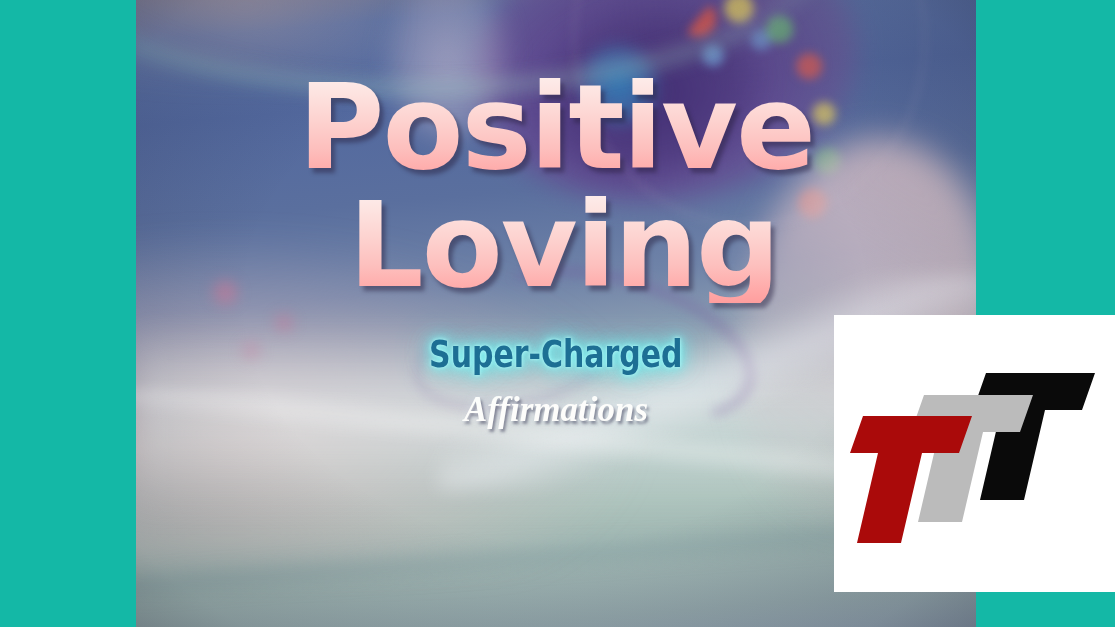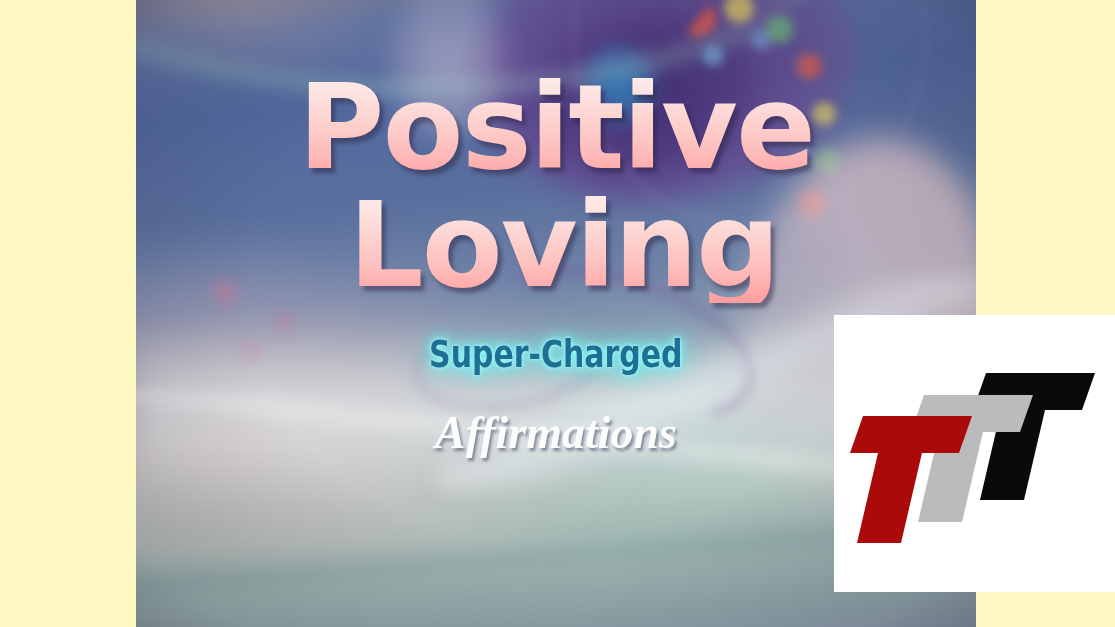"Positive" #stage { background: #fef9c3 -> #14b8a6 }
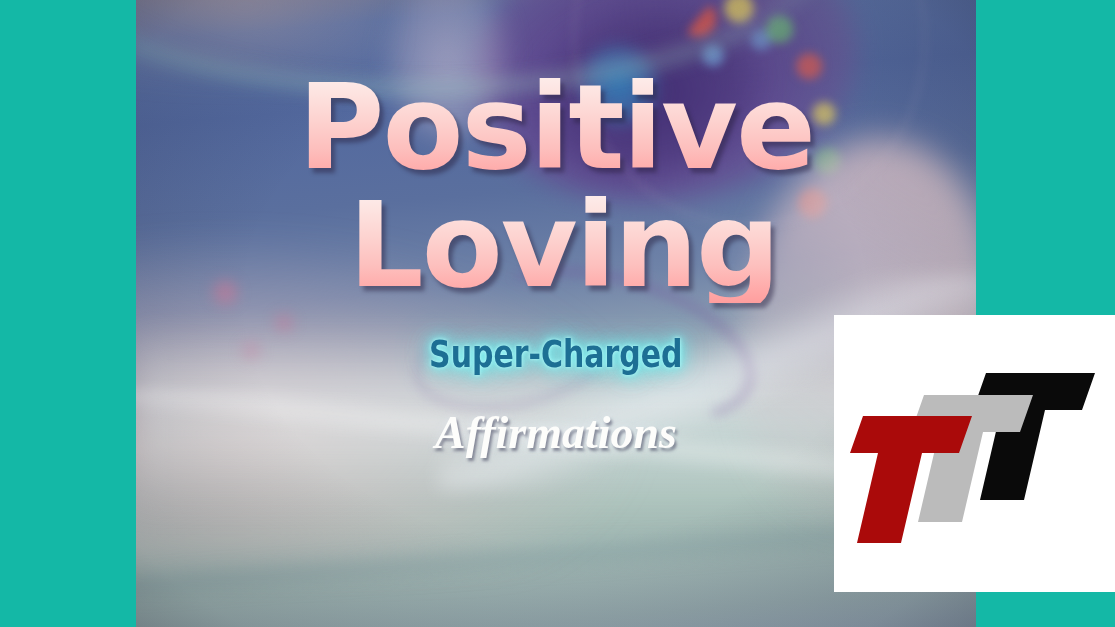"Affirmations" .sub-affirm { font-size: 46px -> 35px; margin-top: 30px -> 14px }
